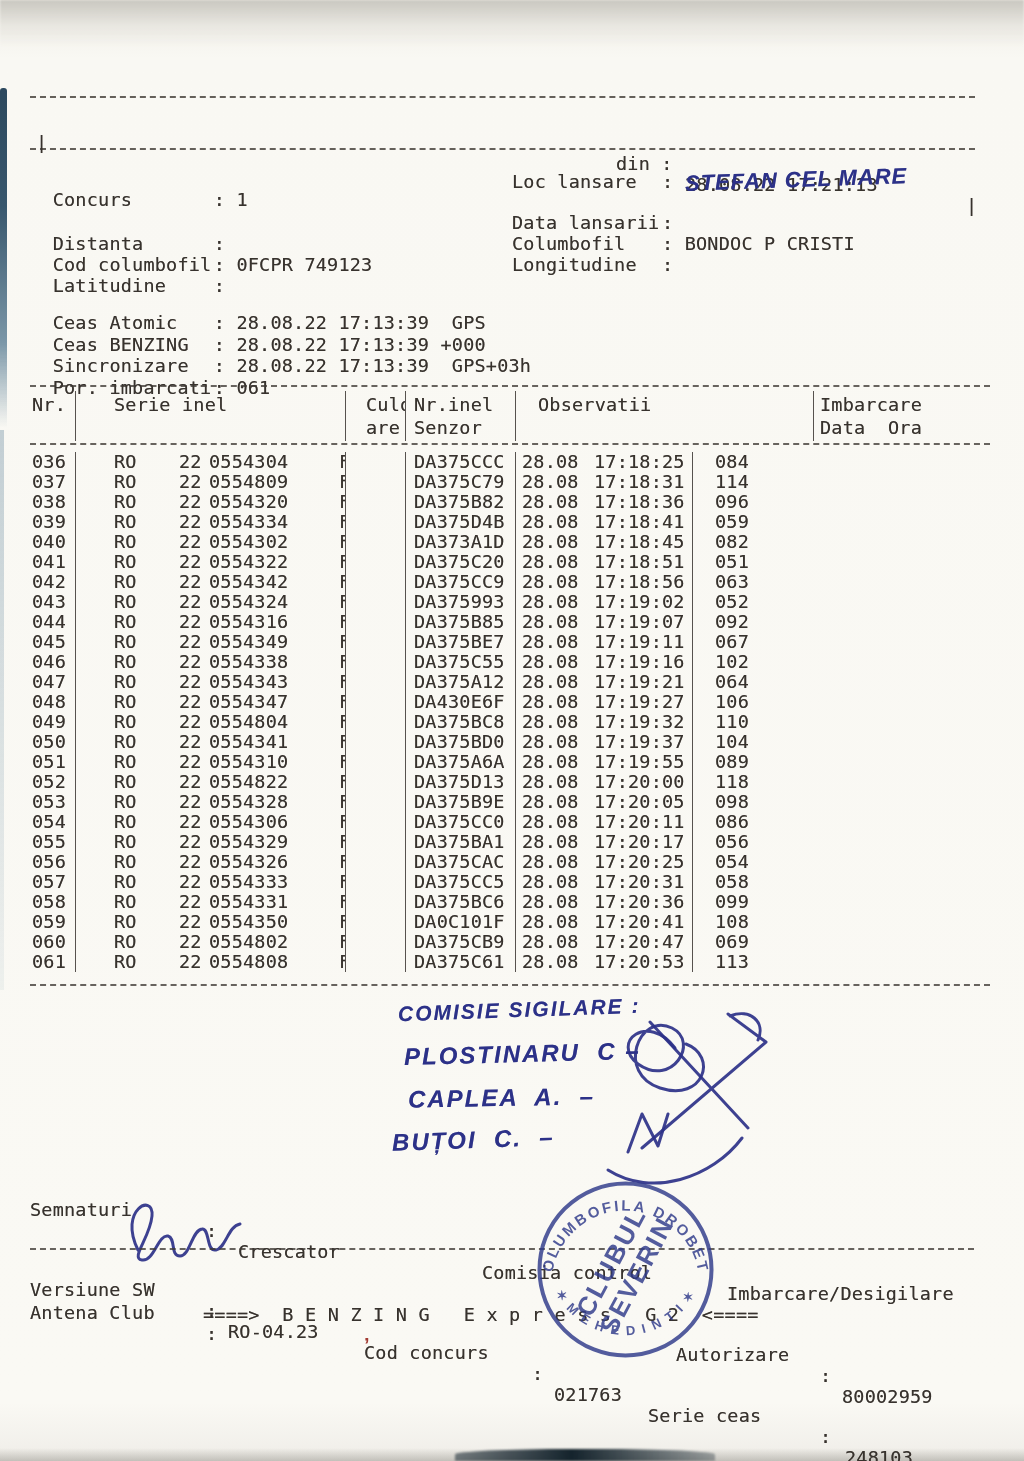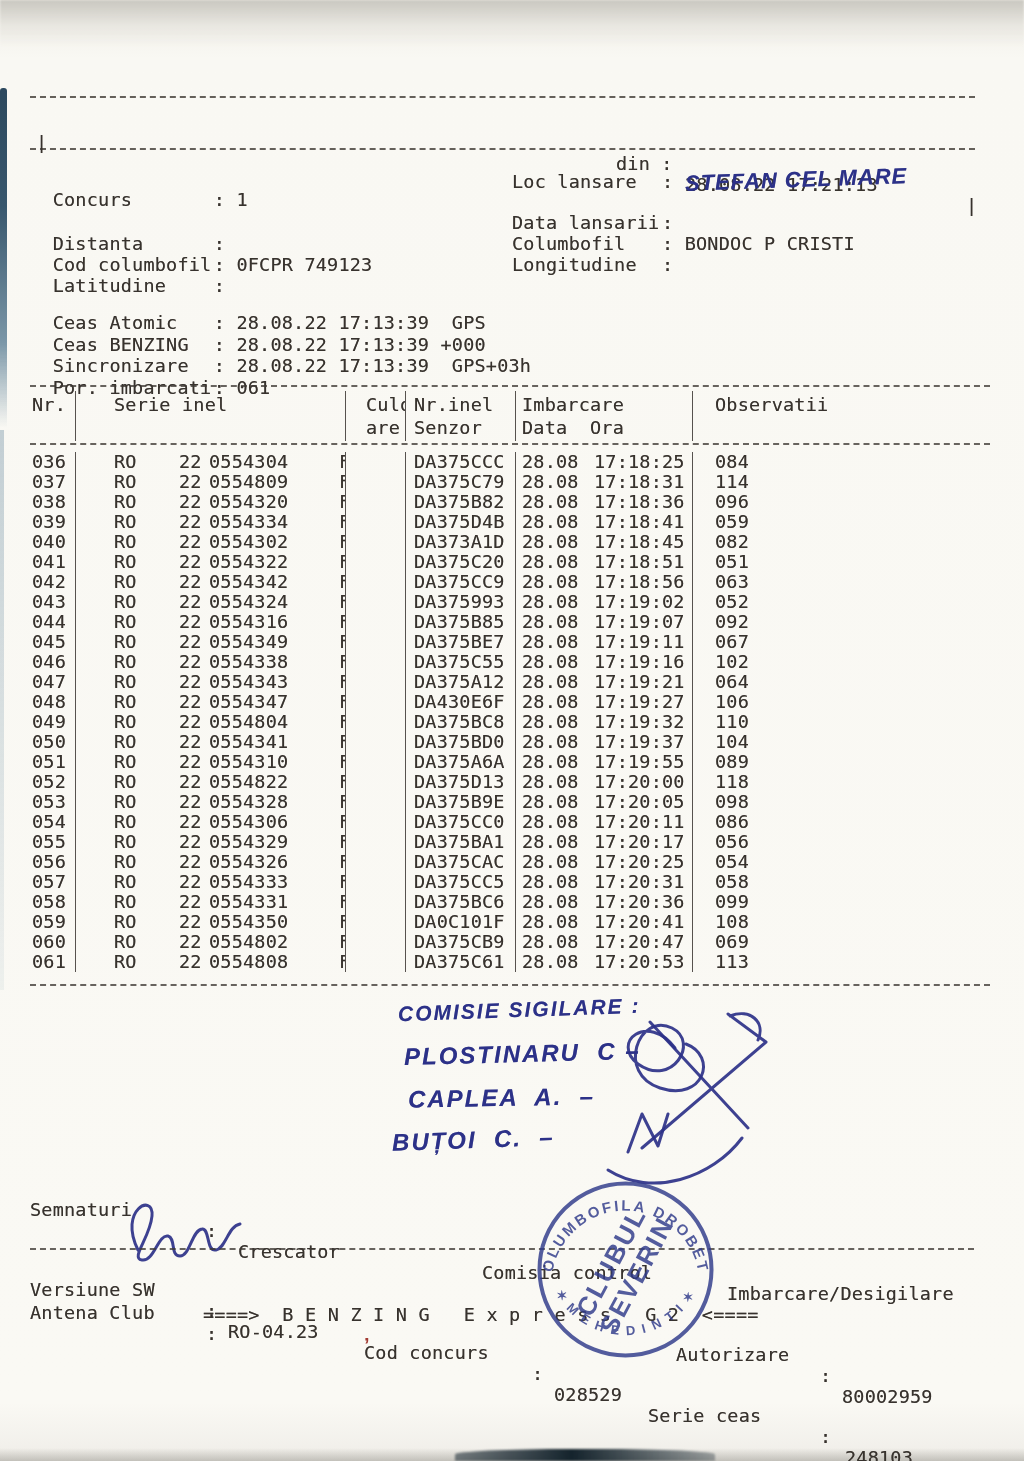"Imbarcare" span.cell { order: before "Observatii" -> after "Observatii" }
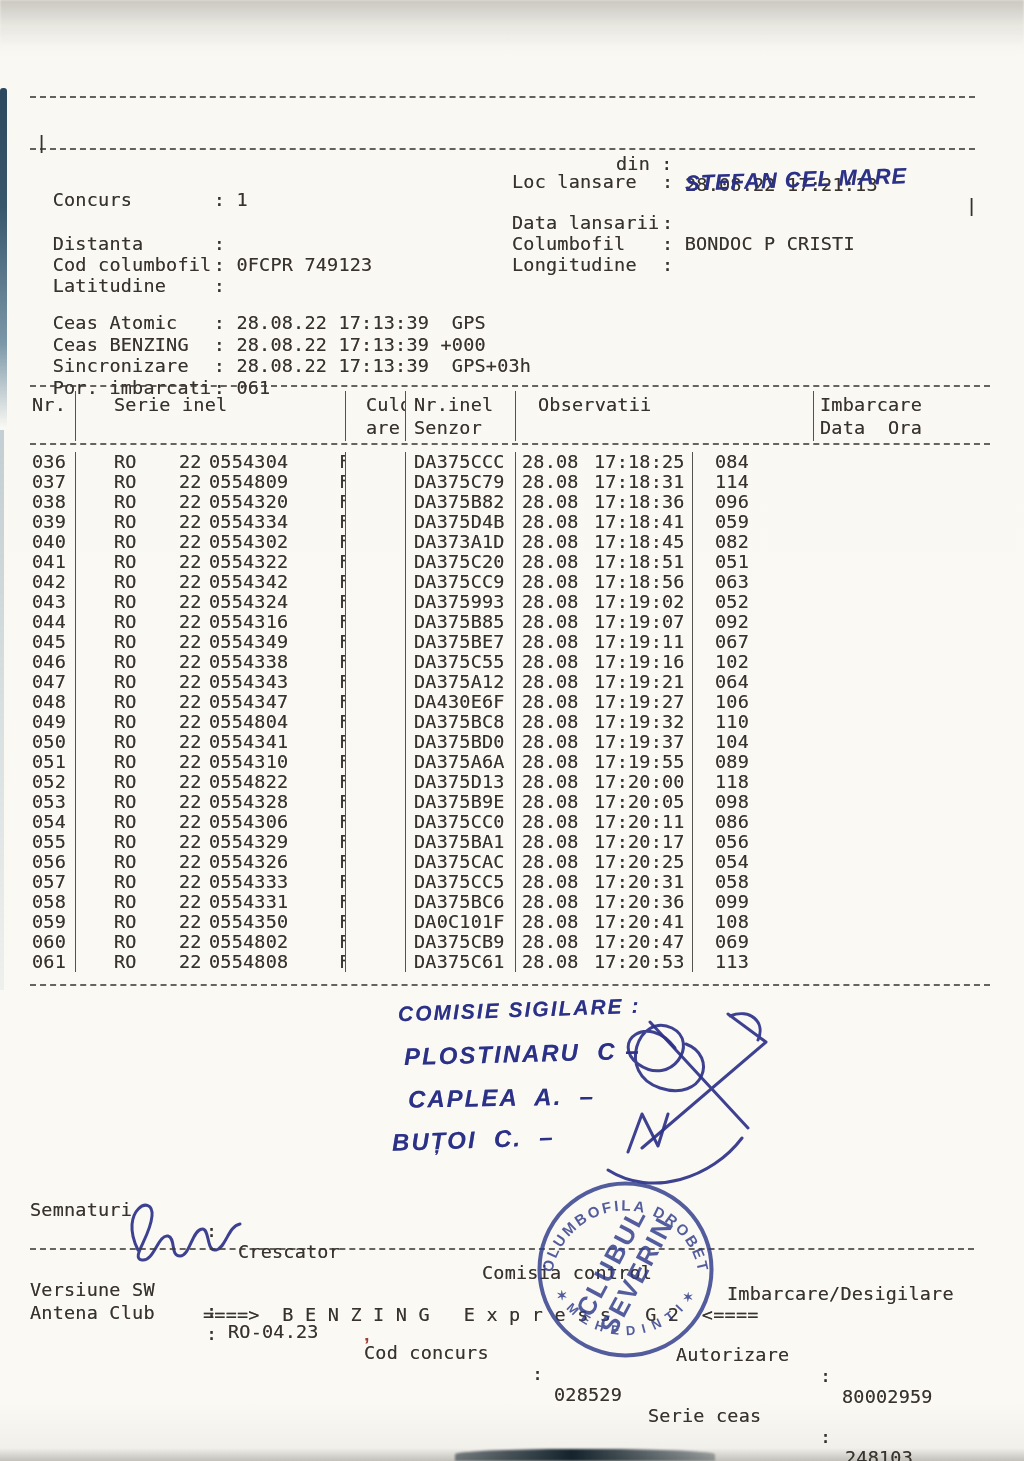"028529" span { text: 028529 -> 021763 }
